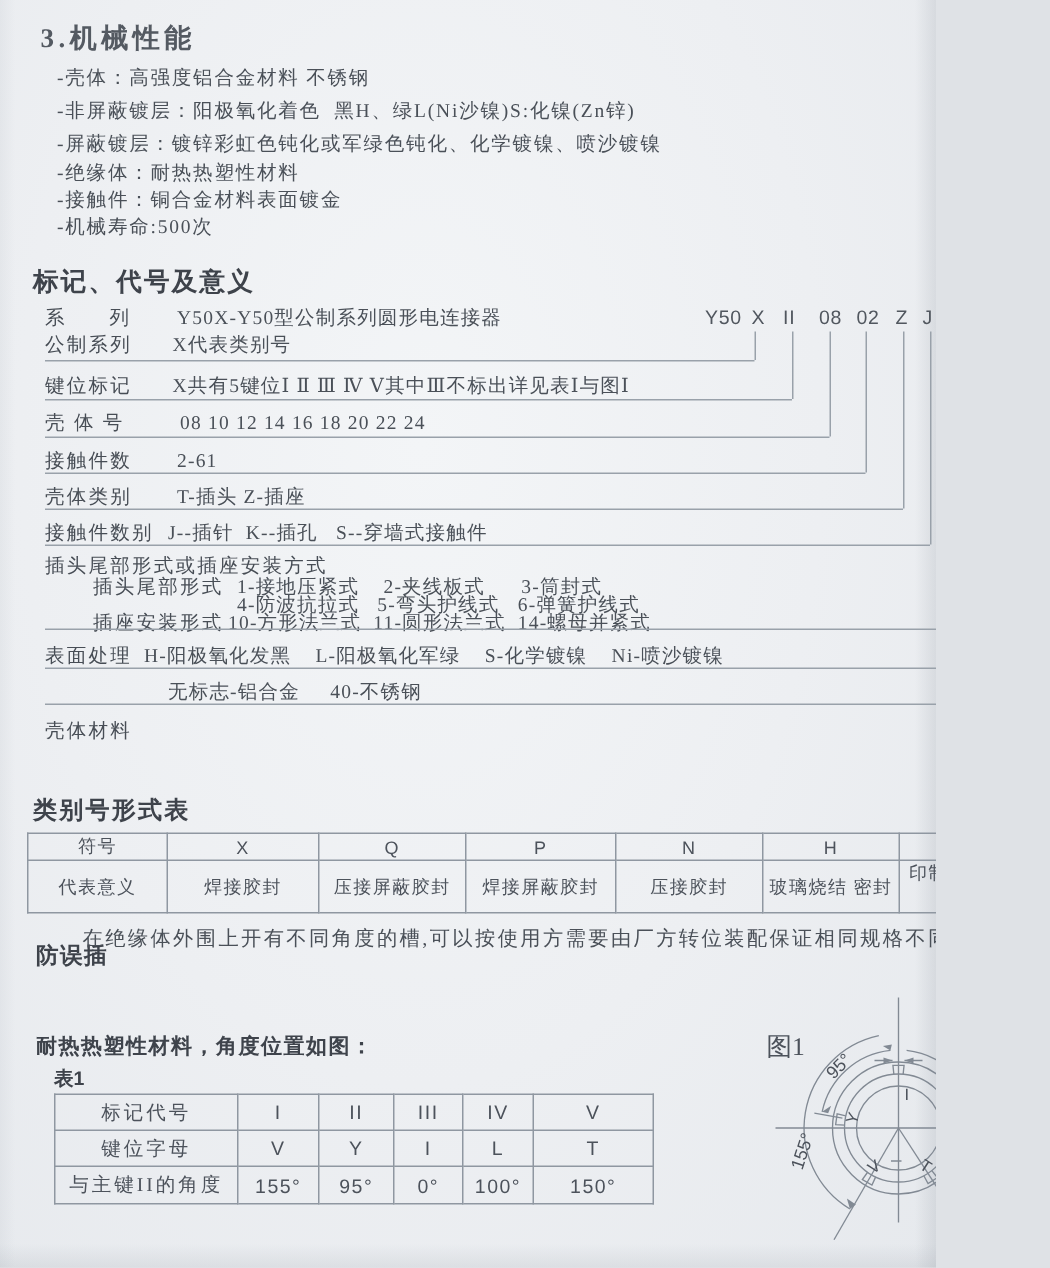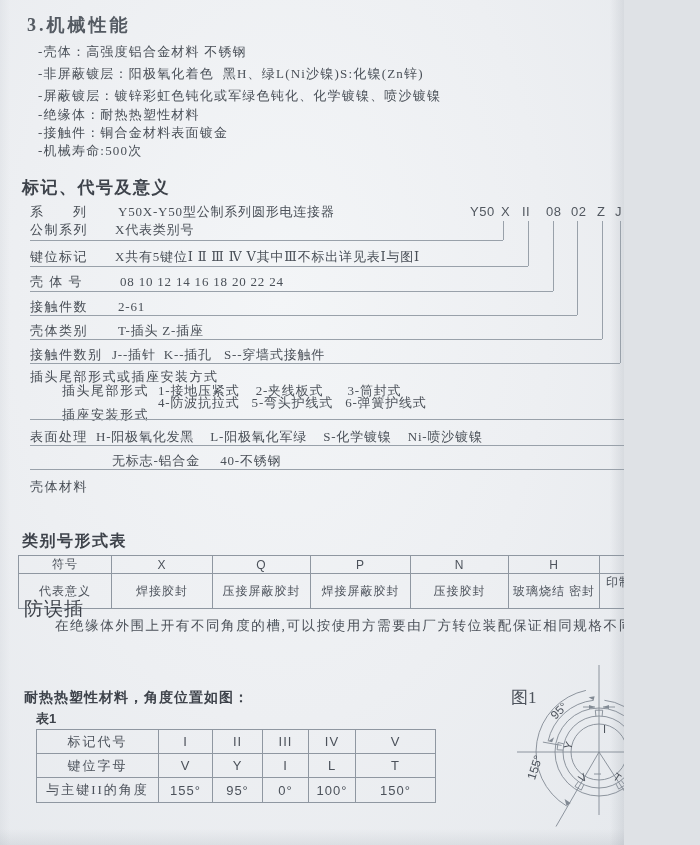"10-方形法兰式 11-圆形法兰式 14-螺母并紧式" div.abs { html: none -> <div>10-方形法兰式 11-圆形法兰式 14-螺母并紧式</div> }
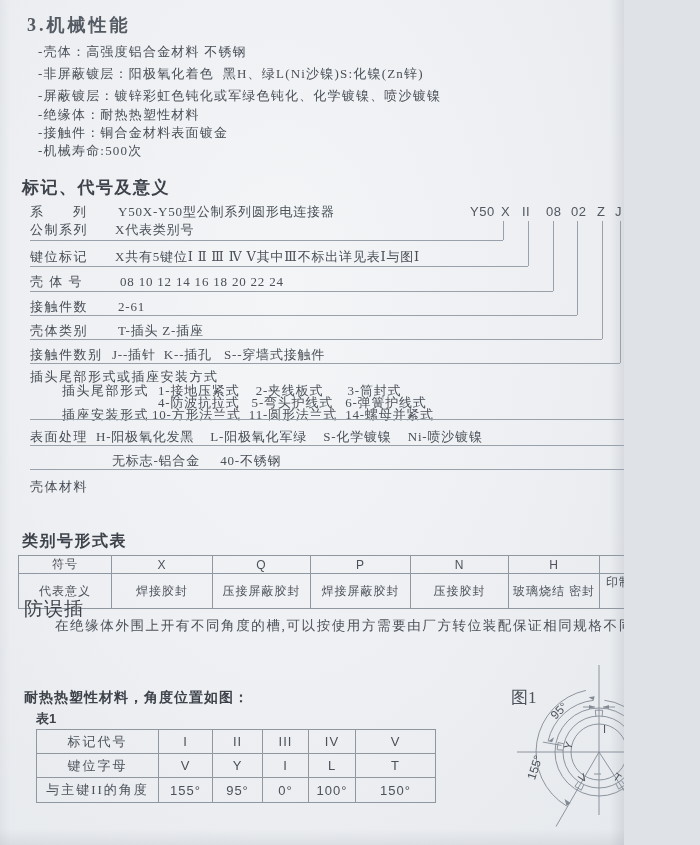"防误插" .h3 { font-size: 19px -> 15px; font-weight: 400 -> 700; margin-top: none -> 32px }
